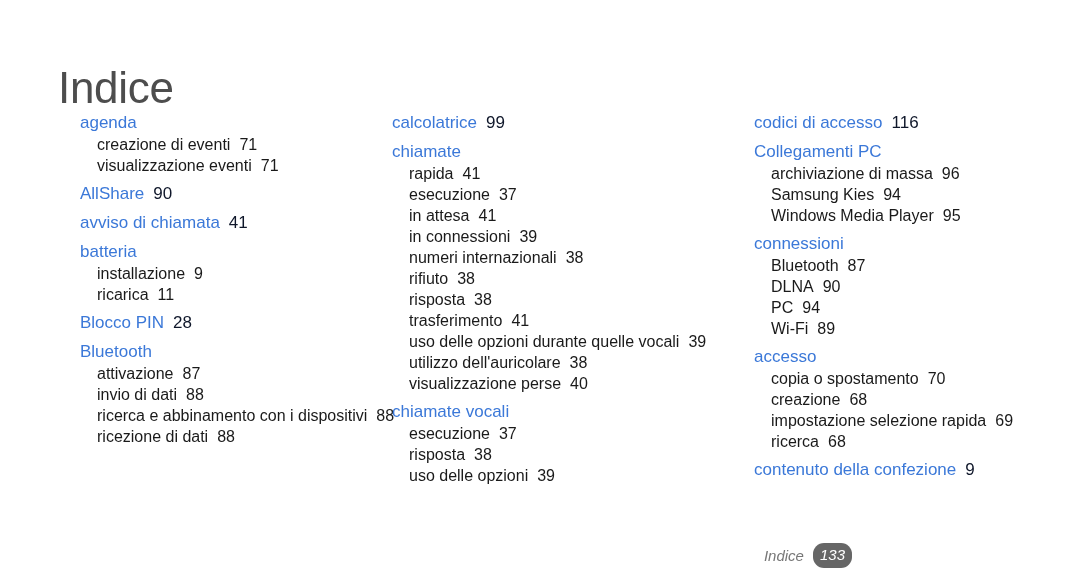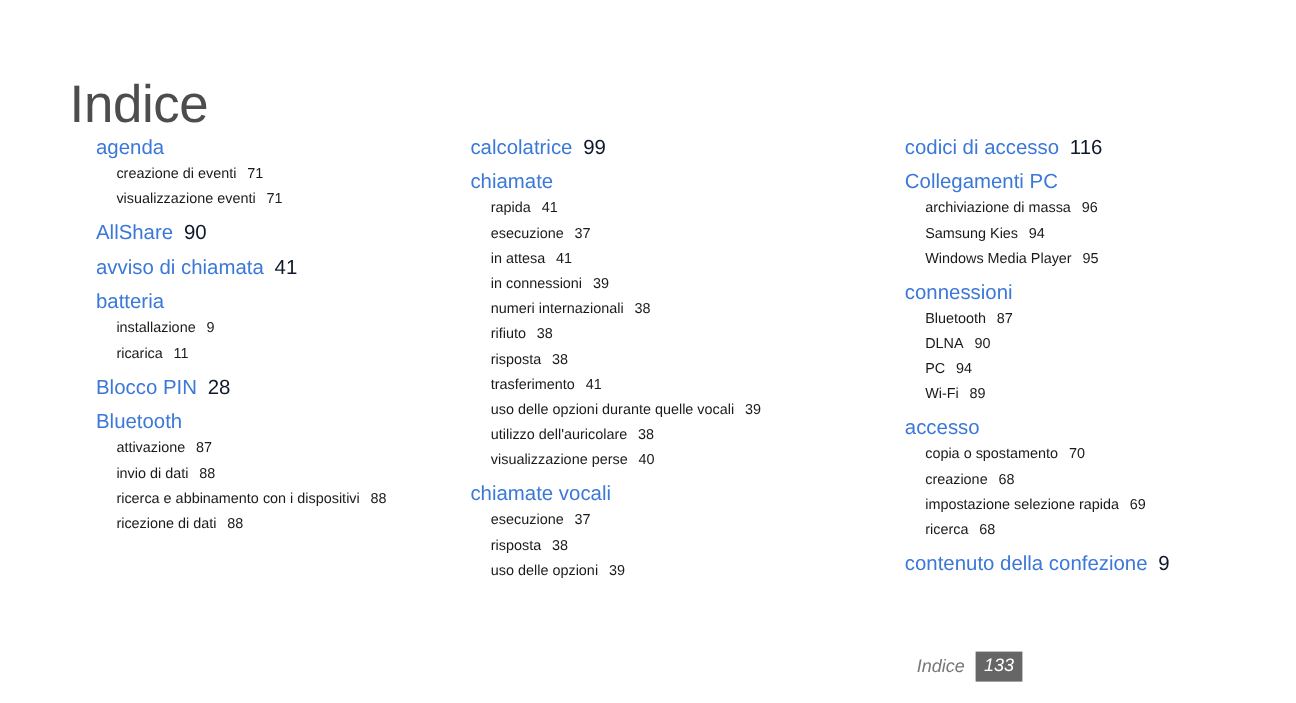"creazione di eventi 71" .subitem { font-size: 12px -> 16px }
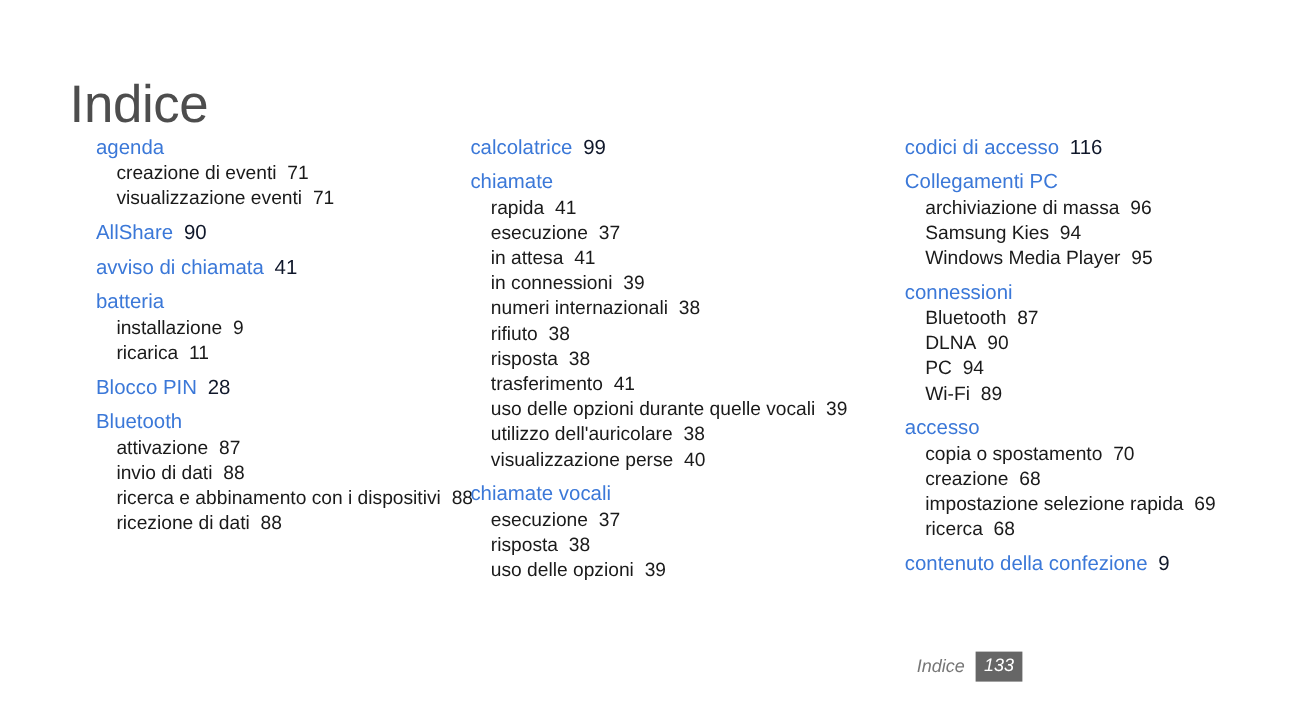"133" .footer-pagenum { border-radius: none -> 11px }
